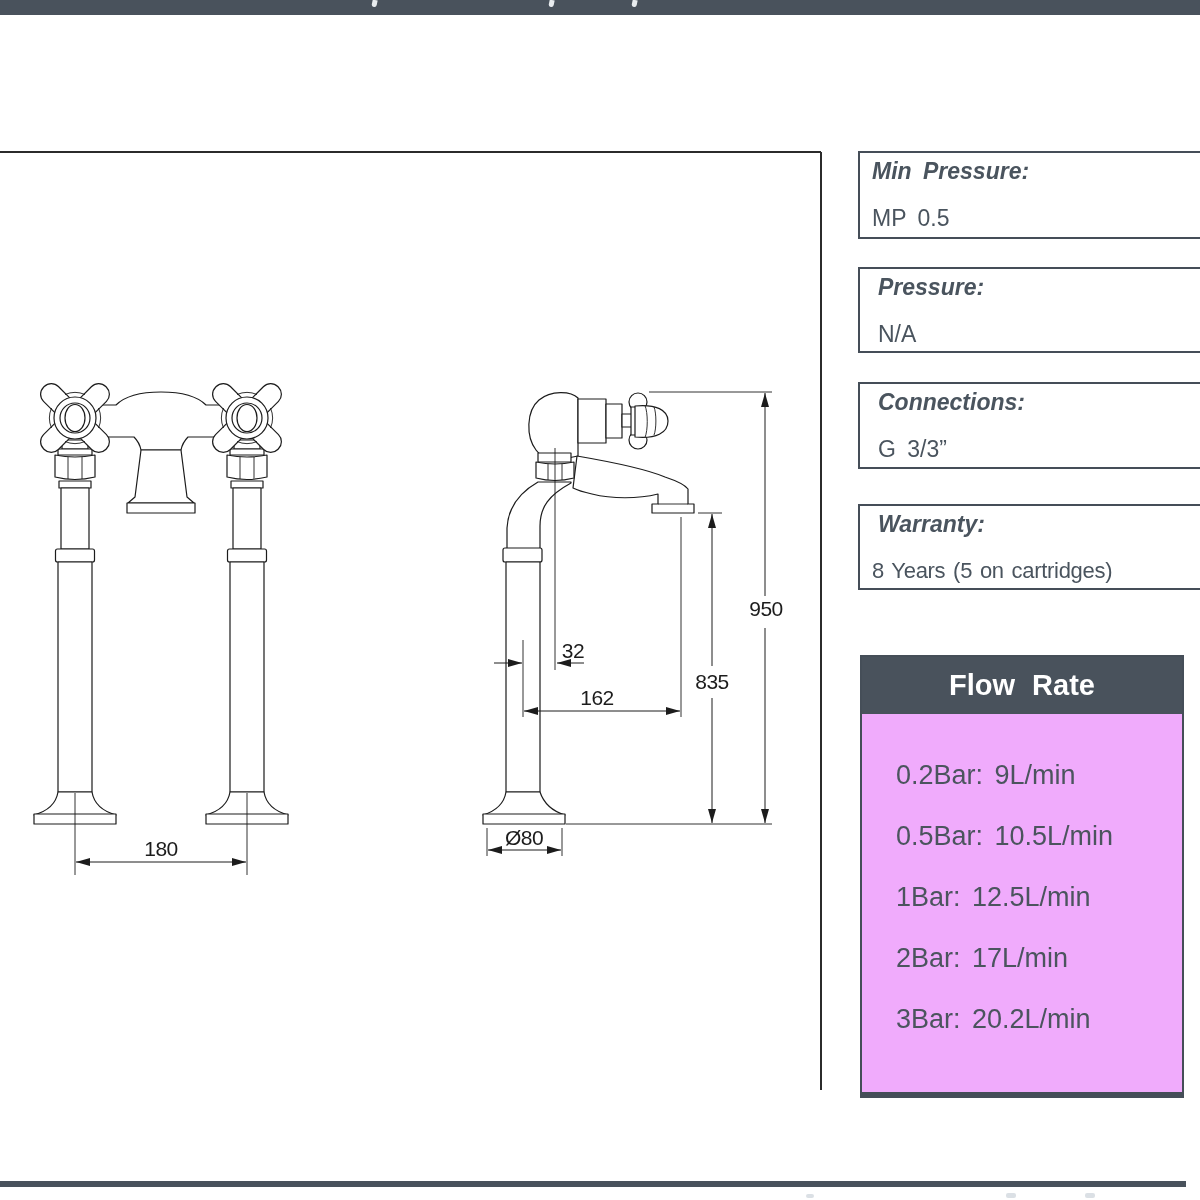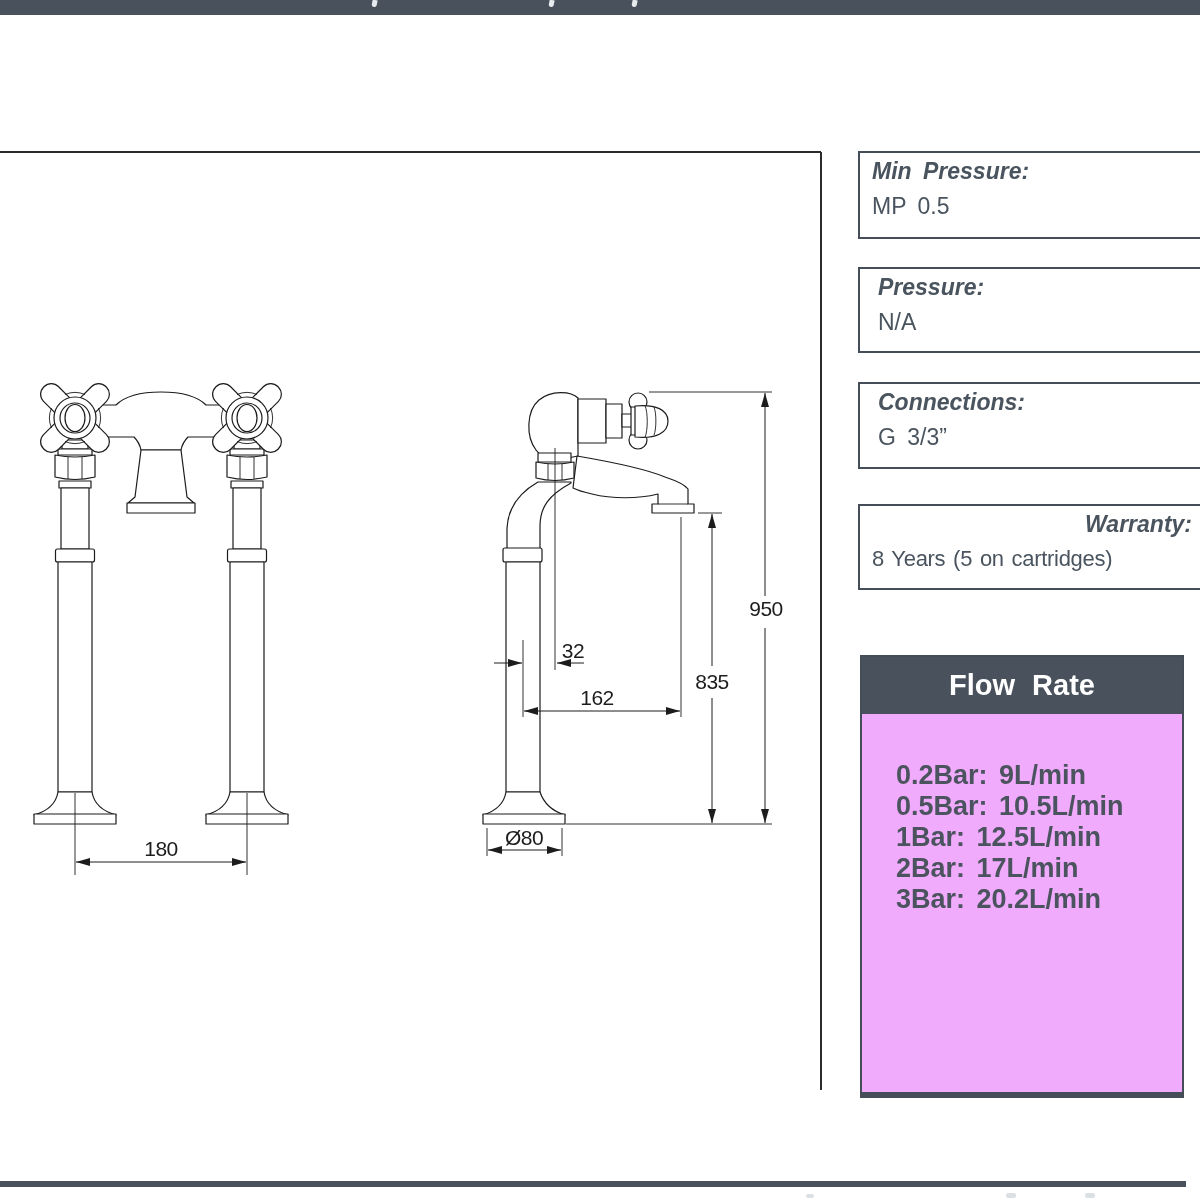"MP 0.5" .spec-value { margin-top: 8px -> 20px }
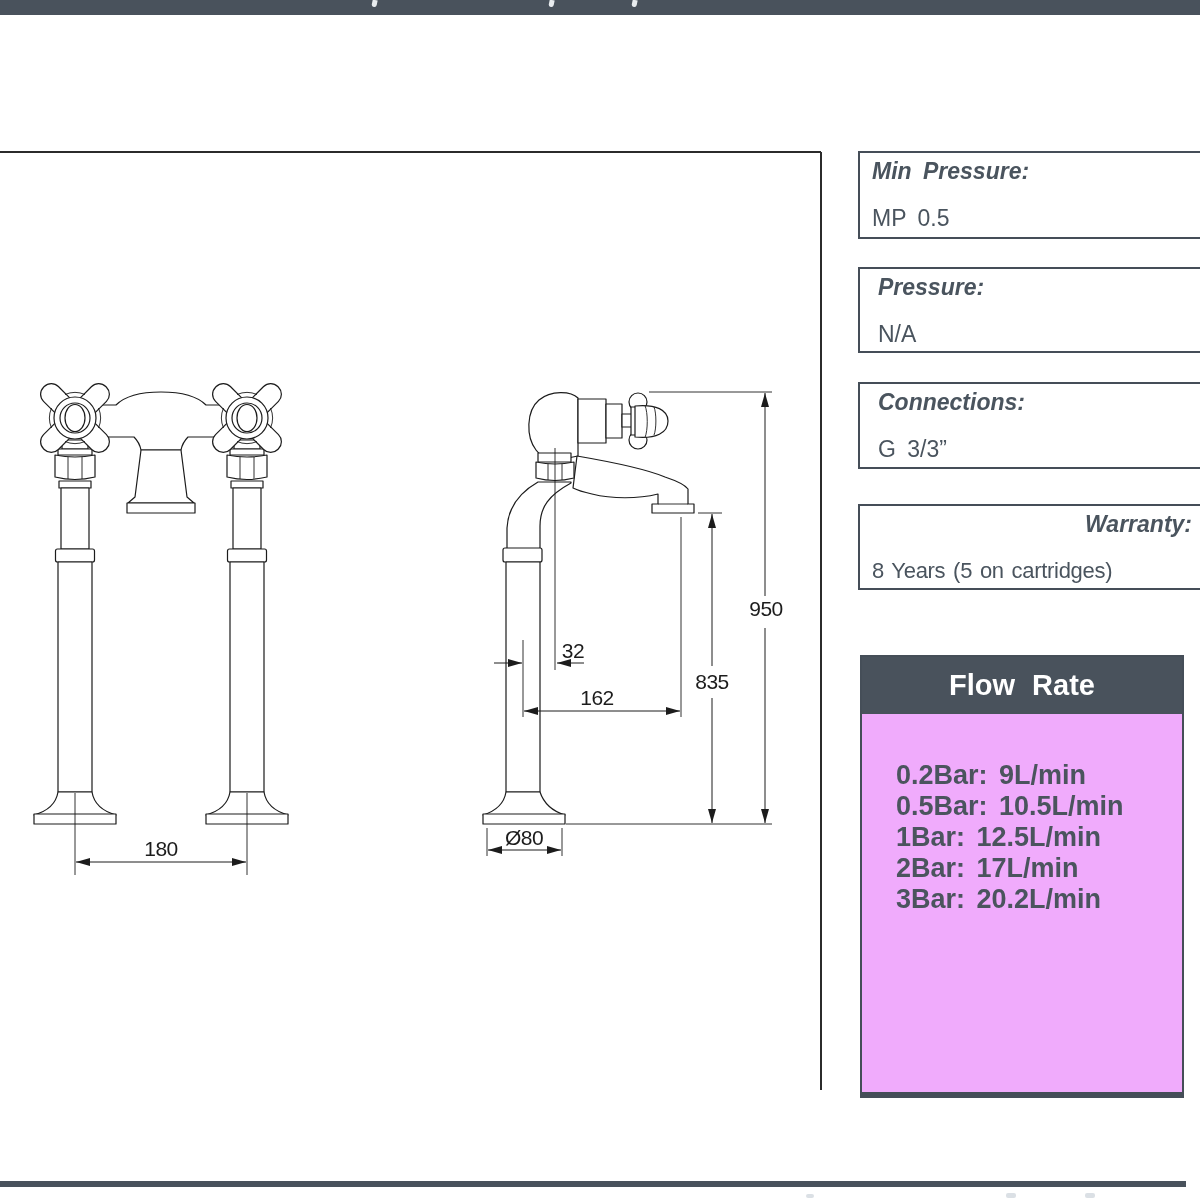"Warranty:" div.spec-label { text-align: right -> none }
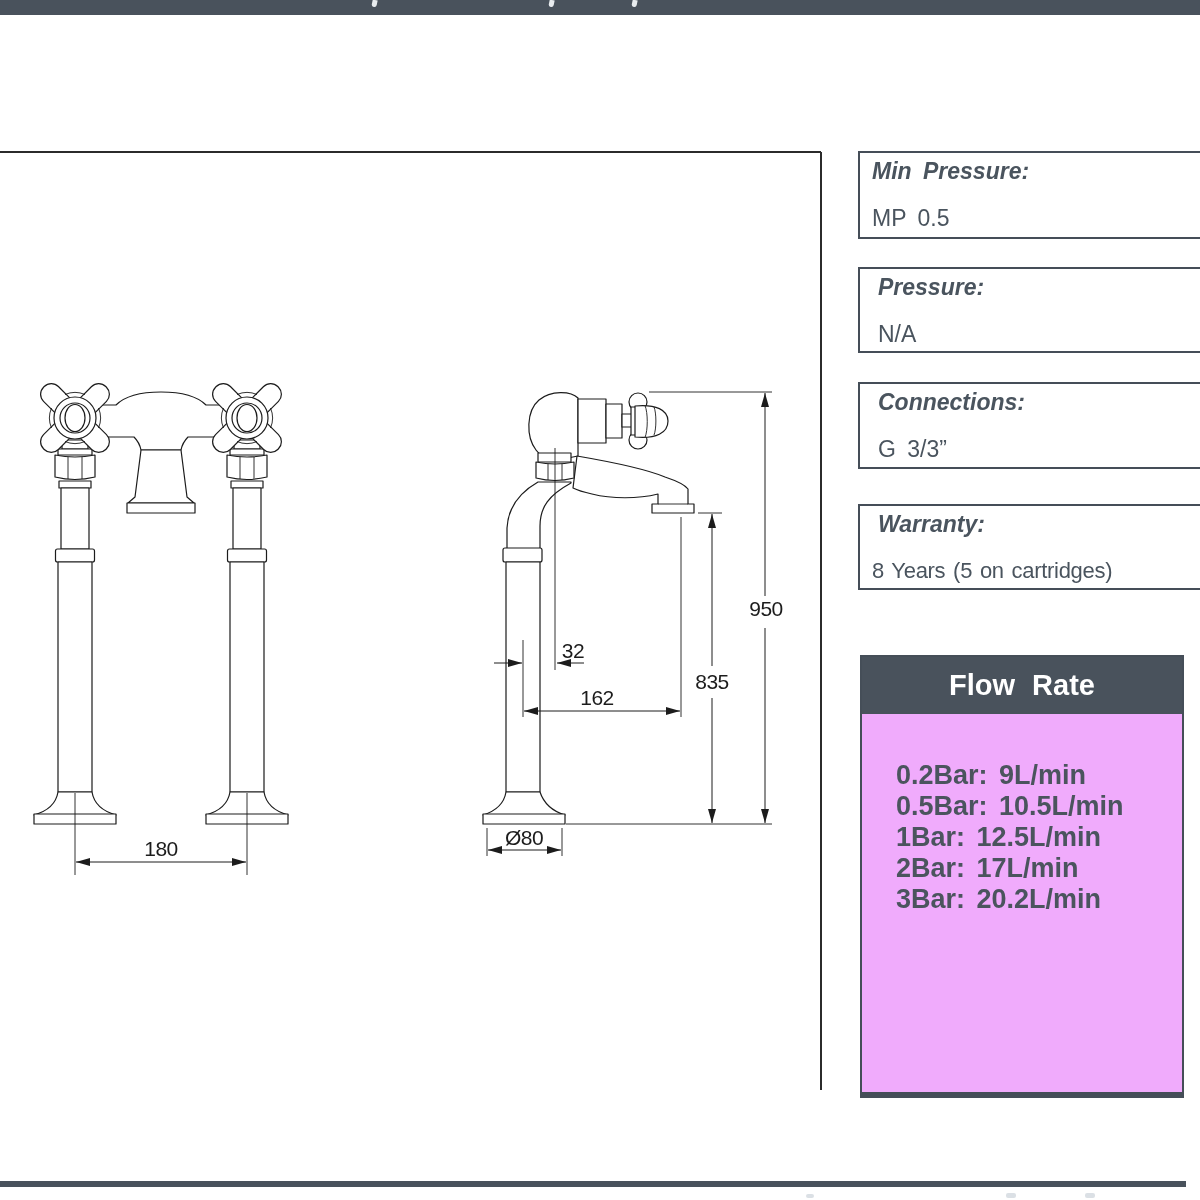"0.2Bar: 9L/min" .flow-rows { font-weight: bold -> none; gap: none -> 30px }
